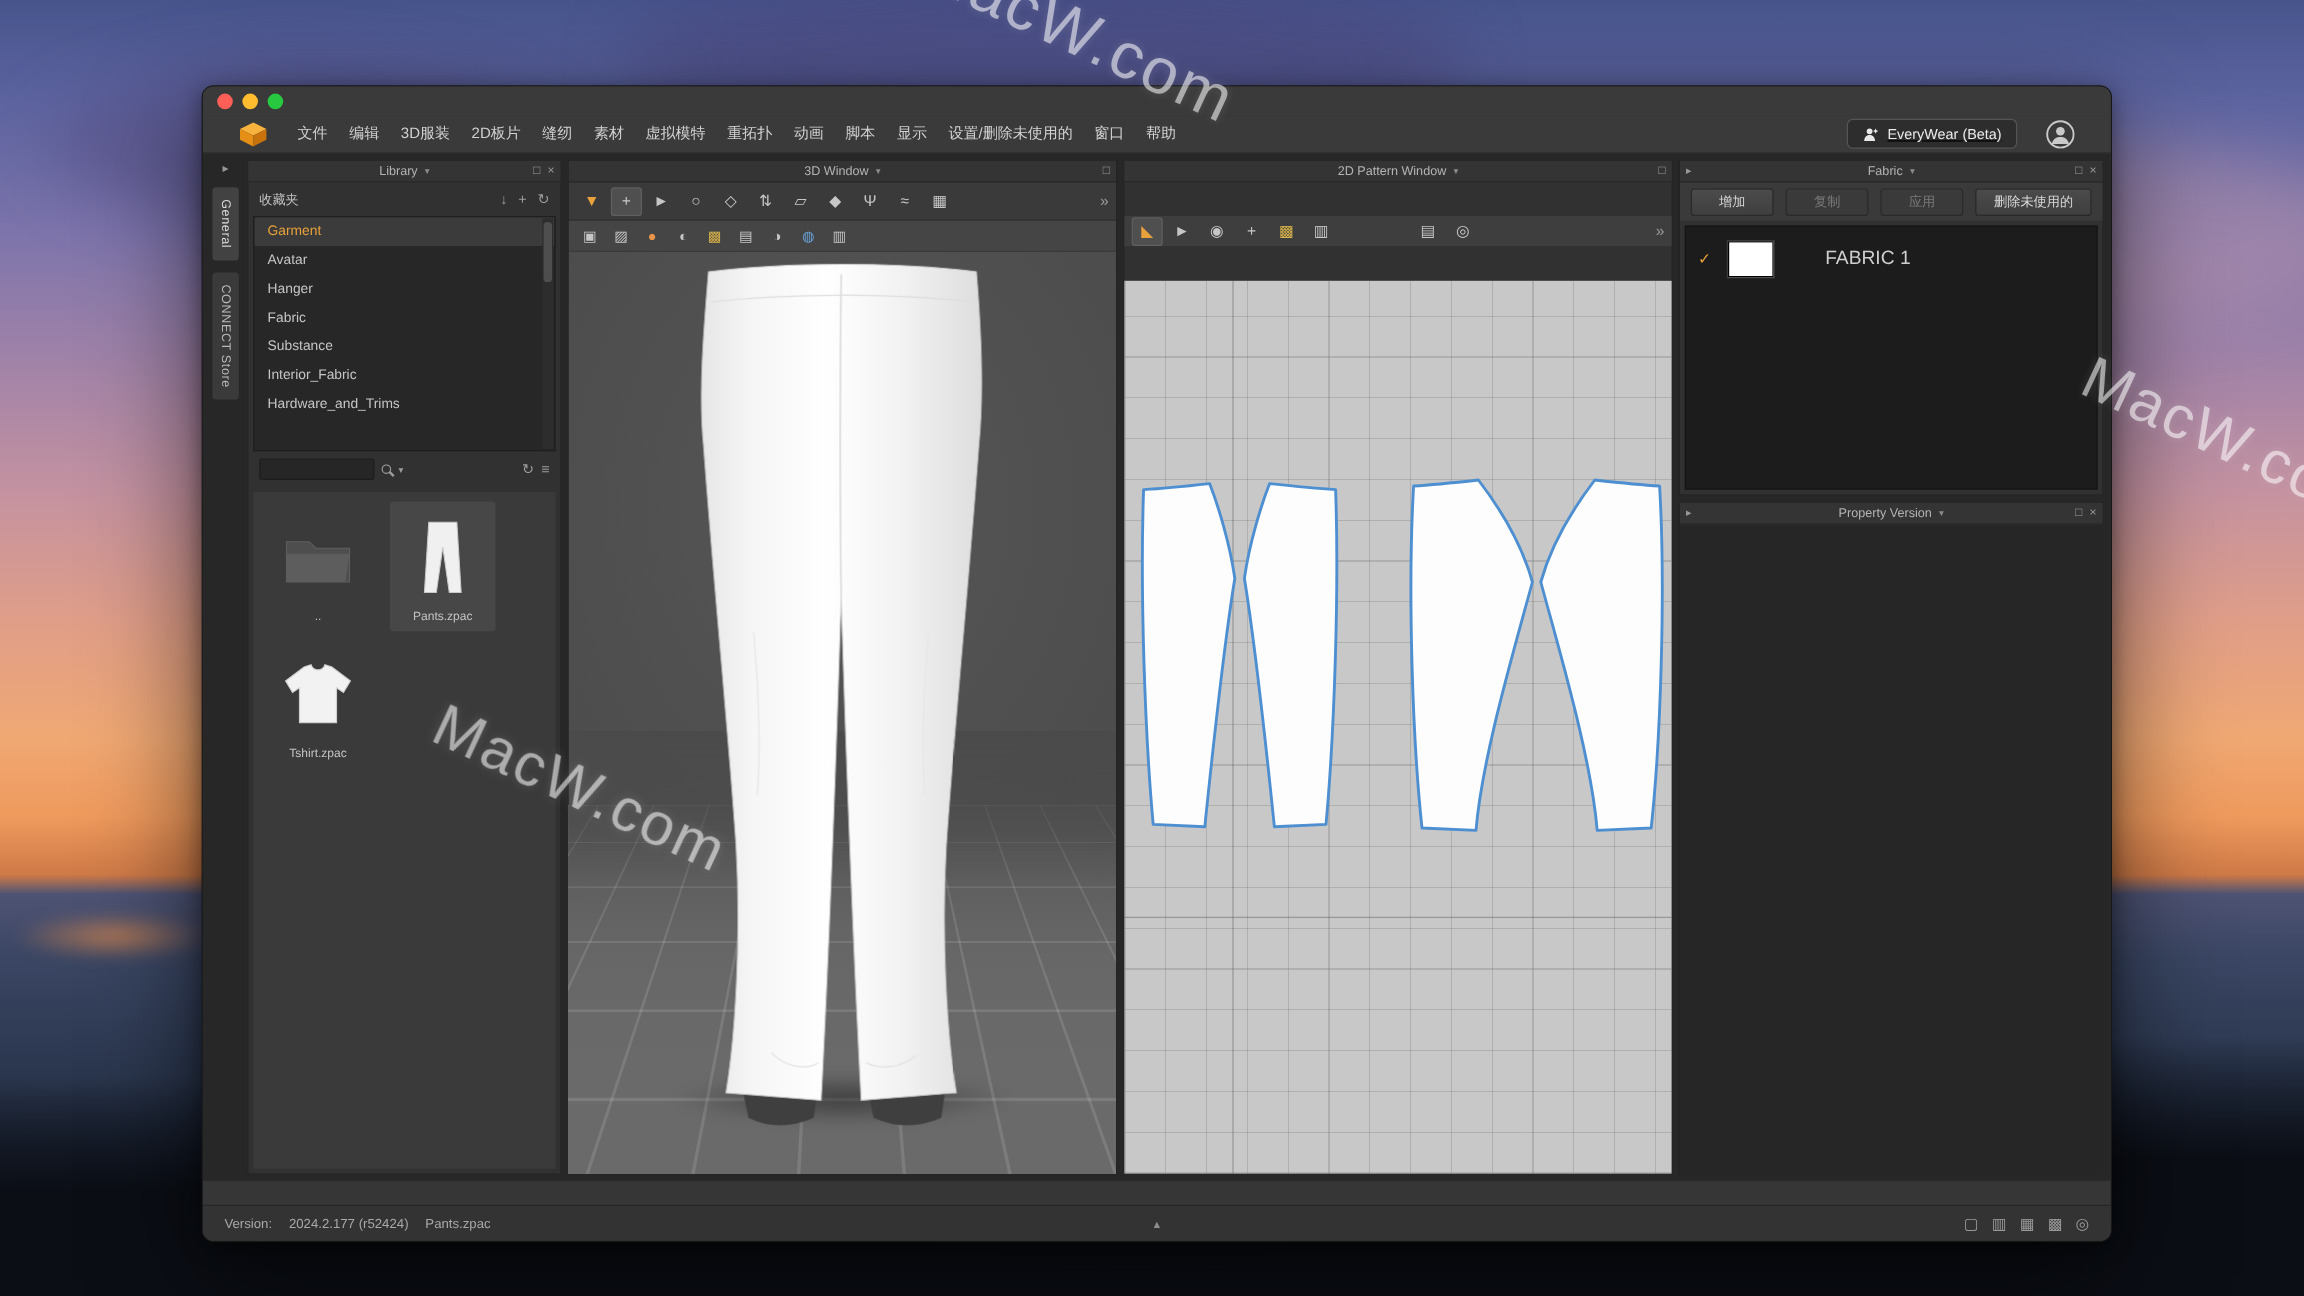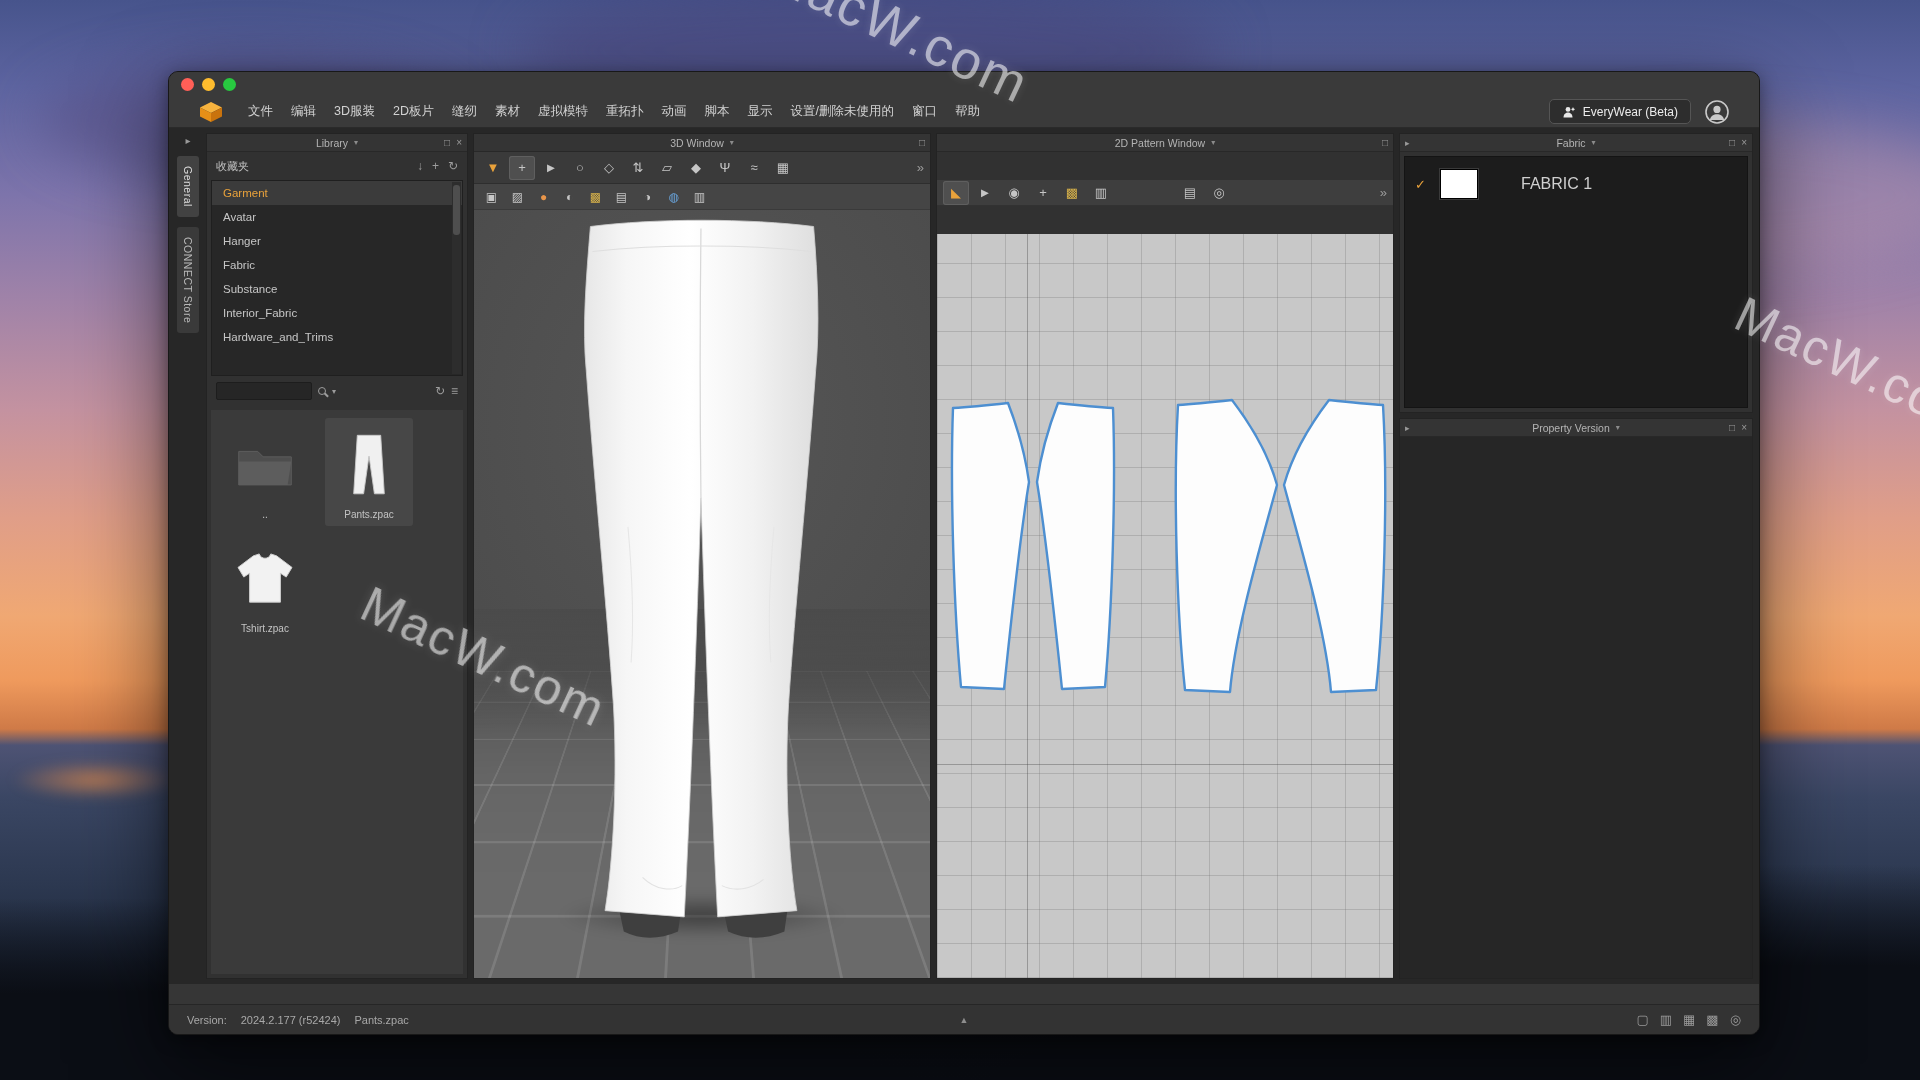"EveryWear (Beta)" .menubar-right { gap: 14px -> 24px; text-decoration: none -> underline }
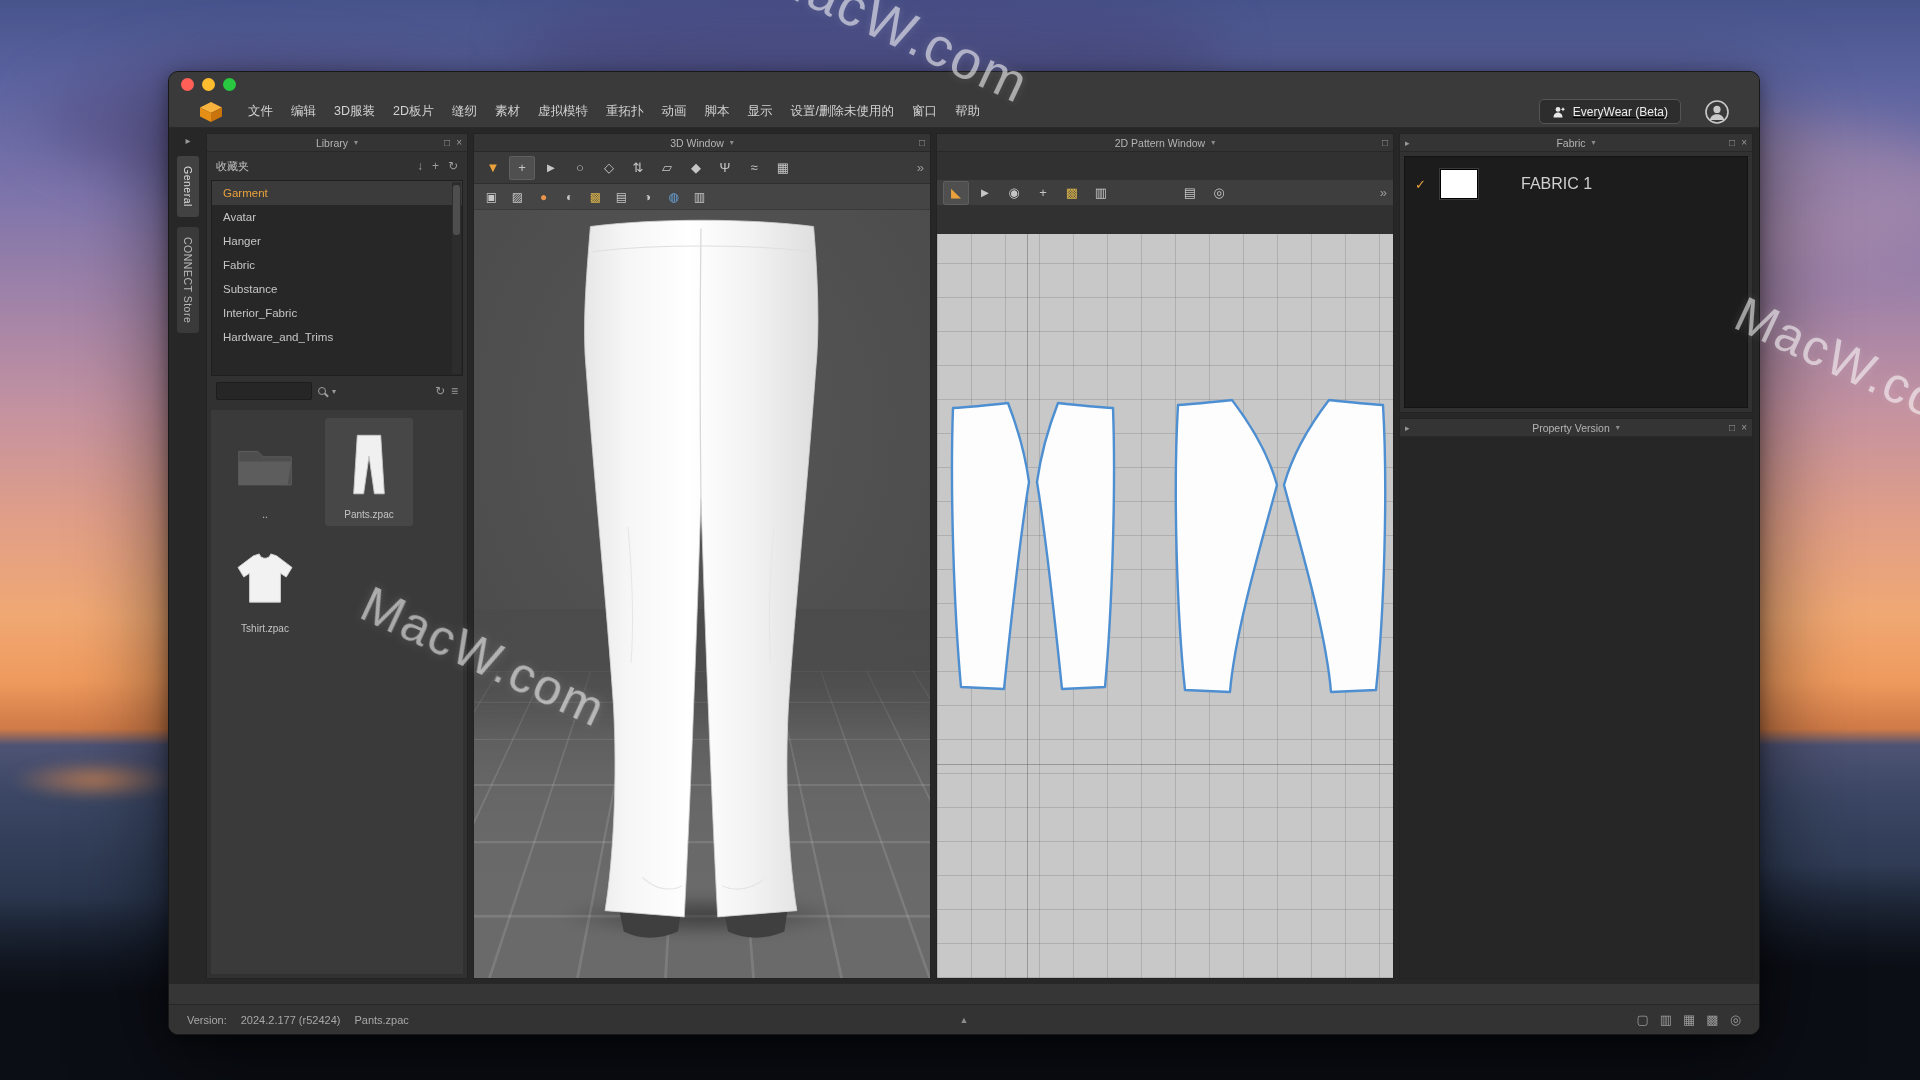"增加" div.fab-btnrow { html: none -> <div> <span>增加</span> <span>复制</span> <span>应用</span> <span>删除未使用的</span> </div> }
